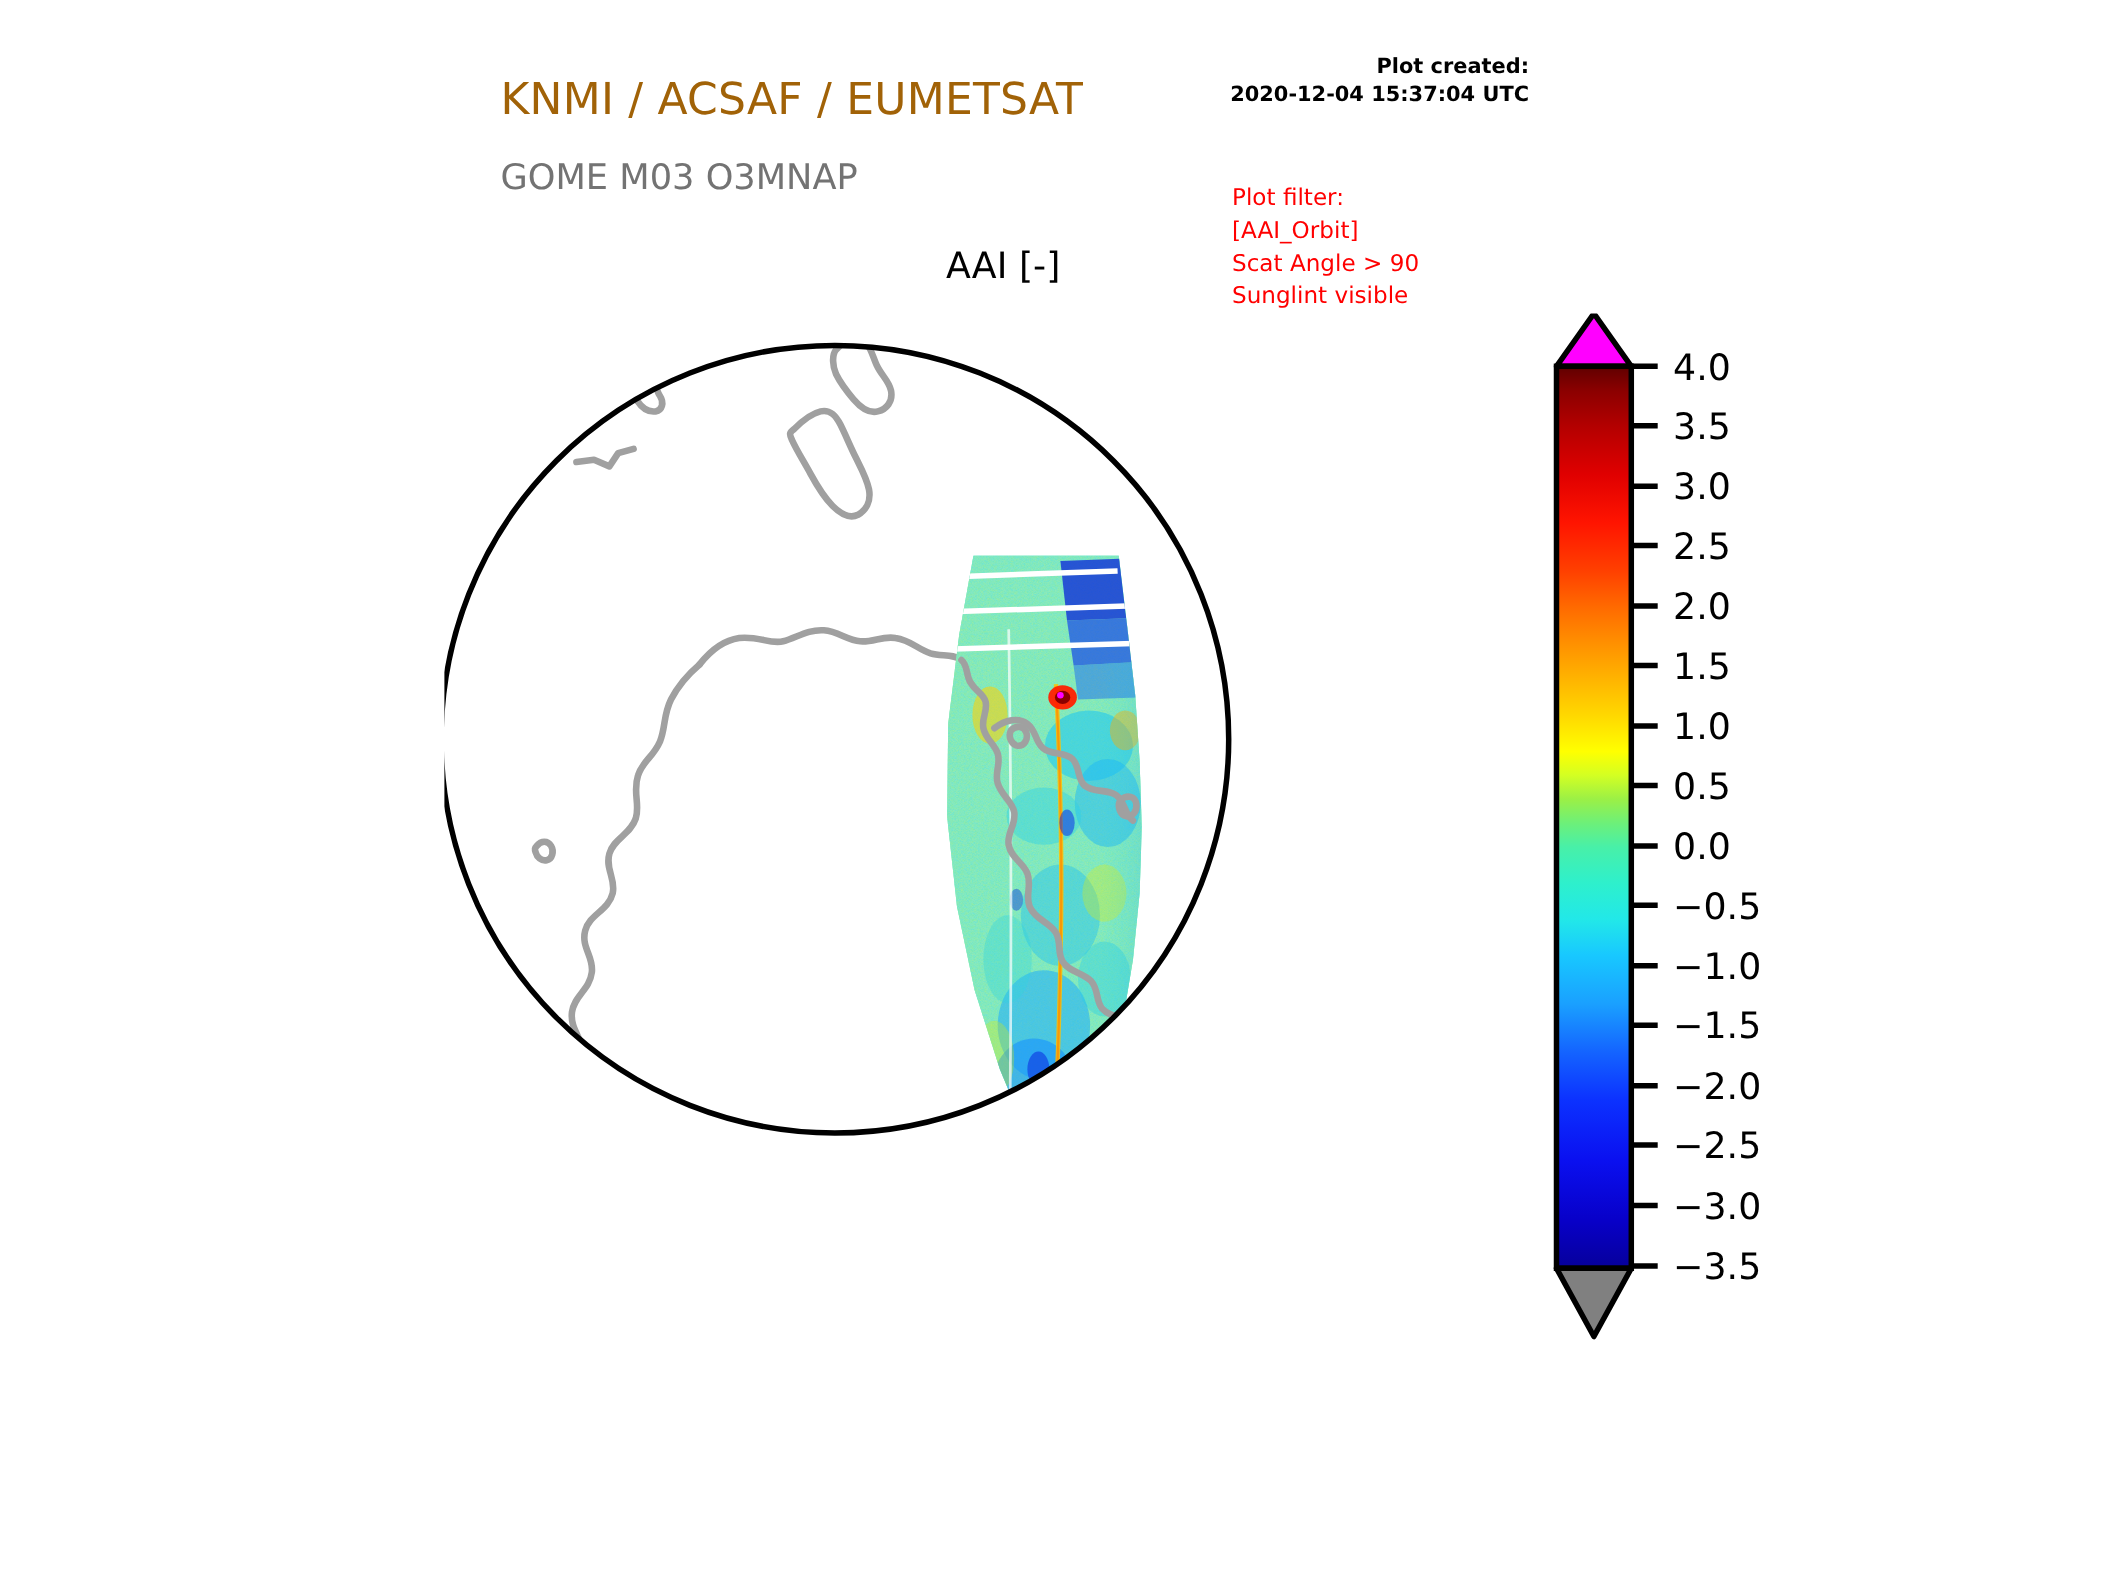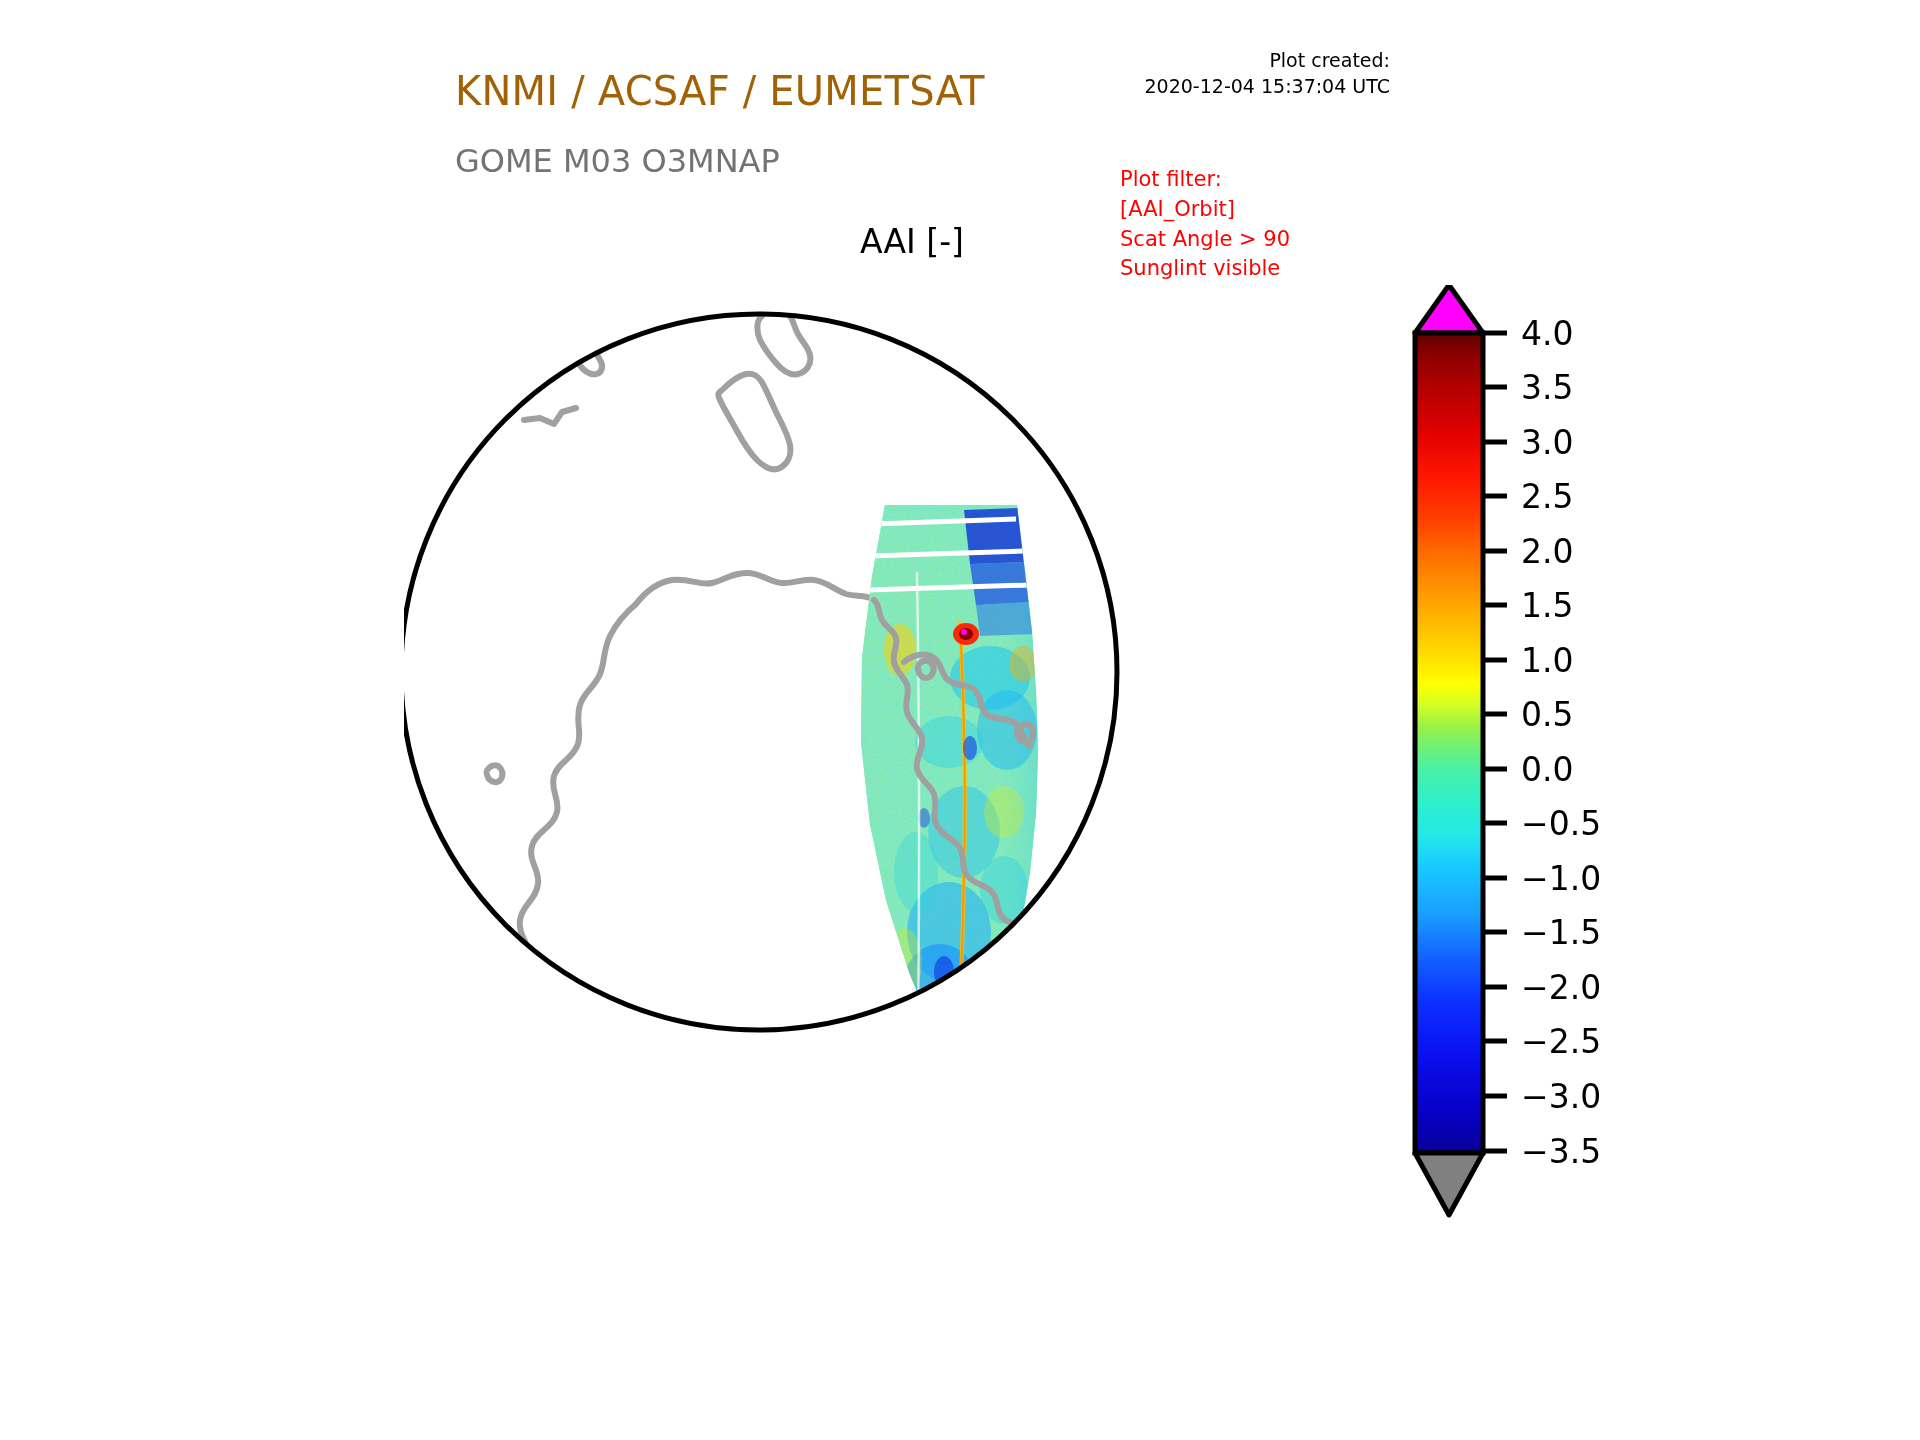"Plot created:" #created-block { font-weight: none -> bold }
